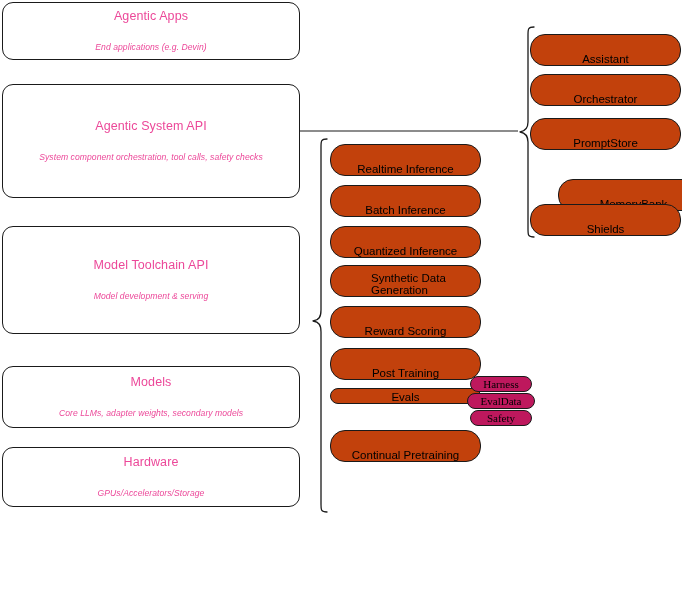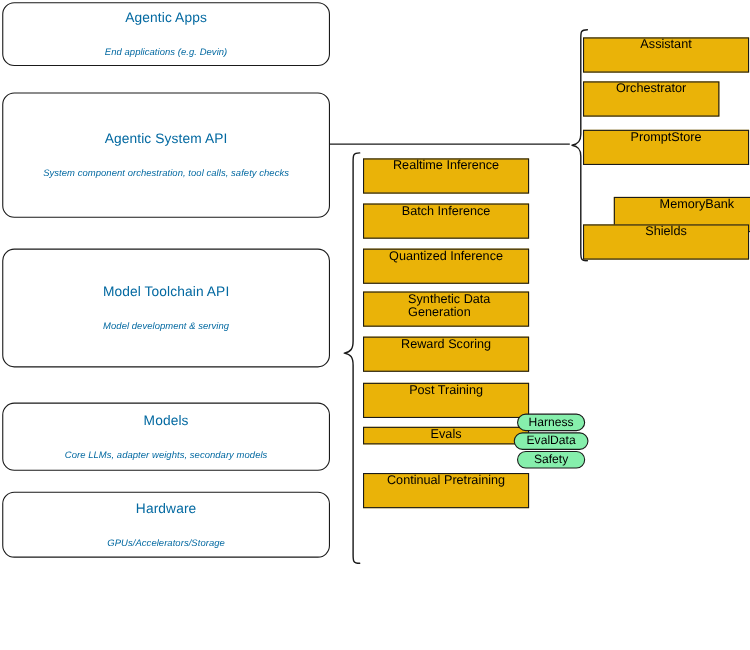"Agentic Apps" .node { color: #0369a1 -> #ec4899 }
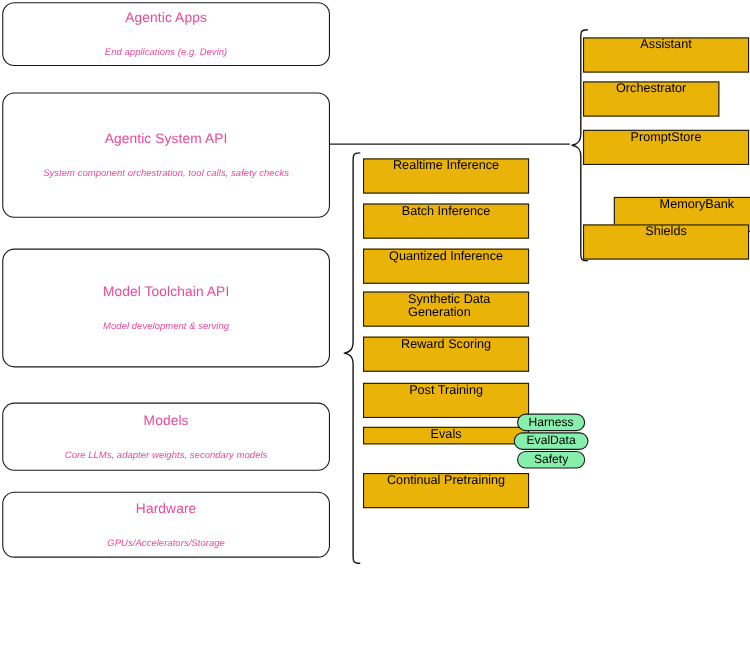"Assistant" .stack-node { align-items: flex-start -> flex-end; background: #eab308 -> #c2410c; border-radius: 0 -> 15px }
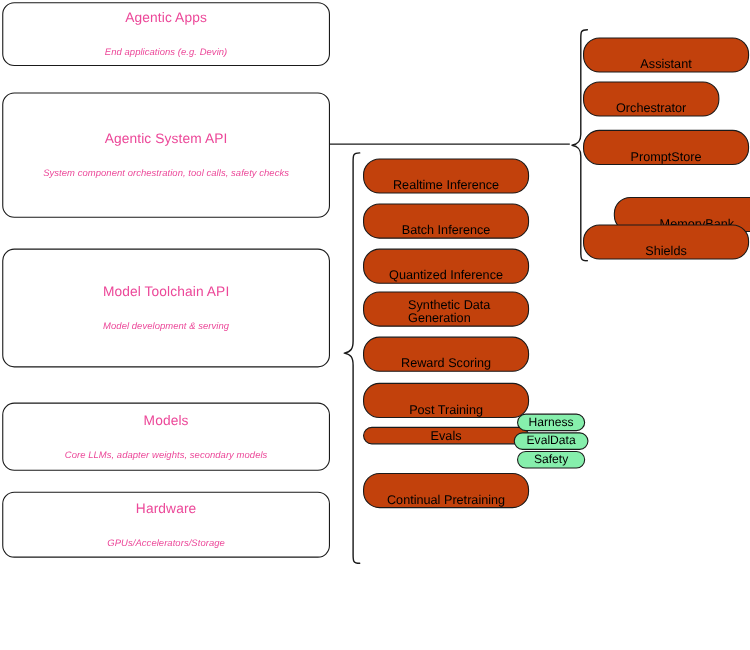"Orchestrator" div.stack-node { width: 124px -> 151px }
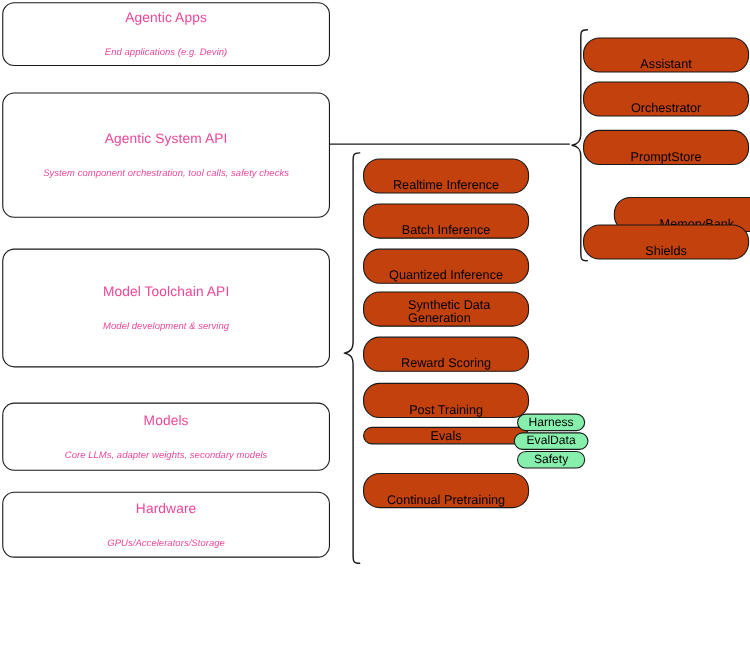"Harness" .pill { background: #86efac -> #be185d; font-family: none -> Liberation Serif, serif }
